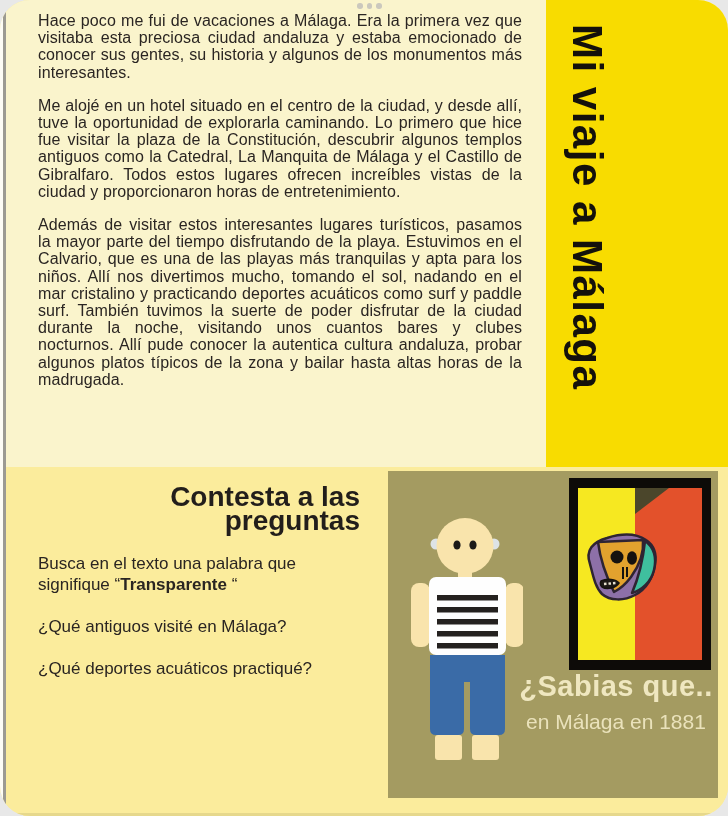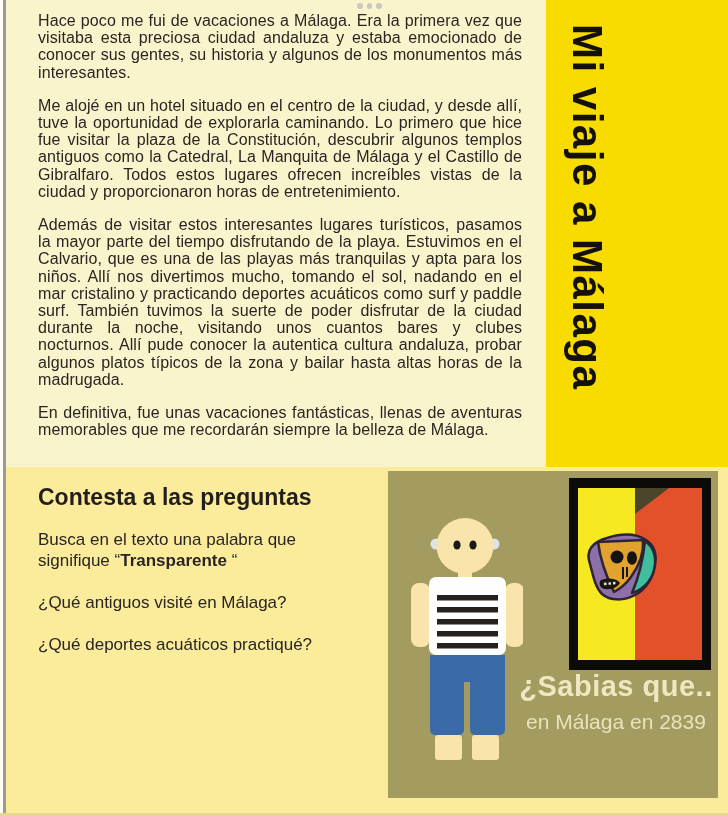"Hace poco me fui de" .page { border-radius: none -> 30px }
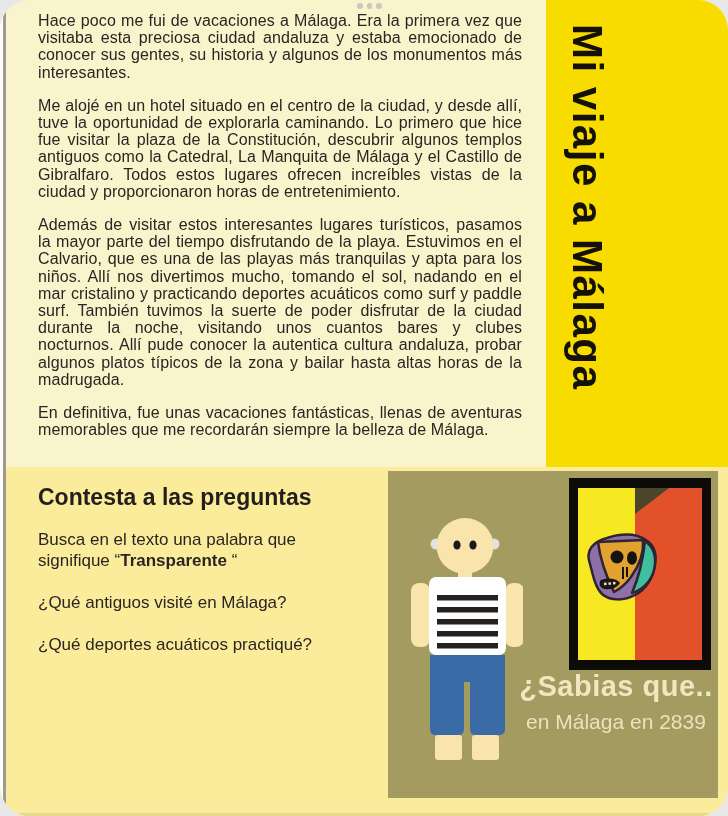"En definitiva, fue unas vacaciones" p { html: <p>En definitiva, fue unas vacaciones fantásticas, llenas de aventuras memorables que me recordarán siempre la belleza de Málaga.</p> -> none }
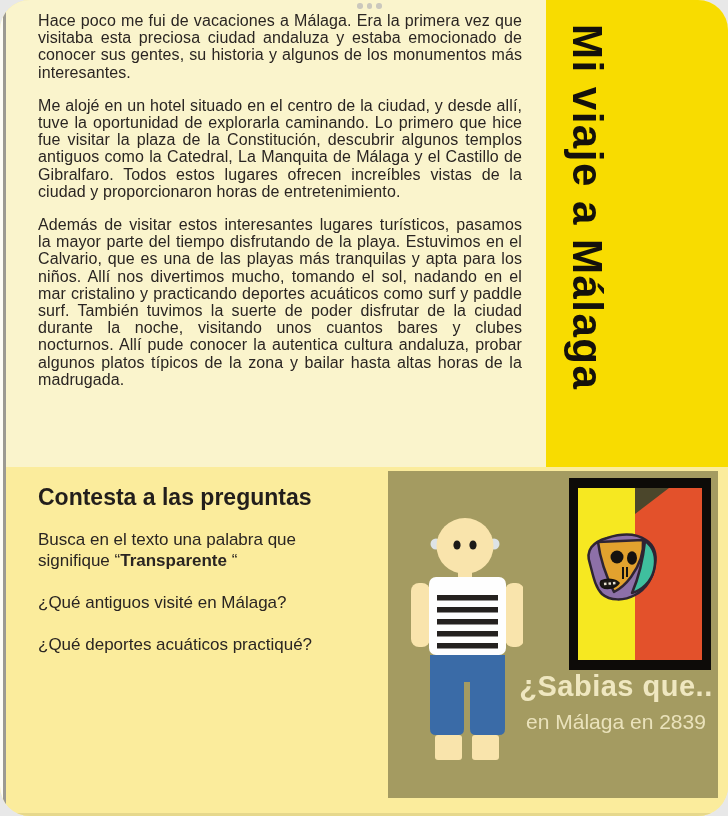"Contesta a las preguntas" .questions h2 { font-size: 23px -> 28px; text-align: none -> right }
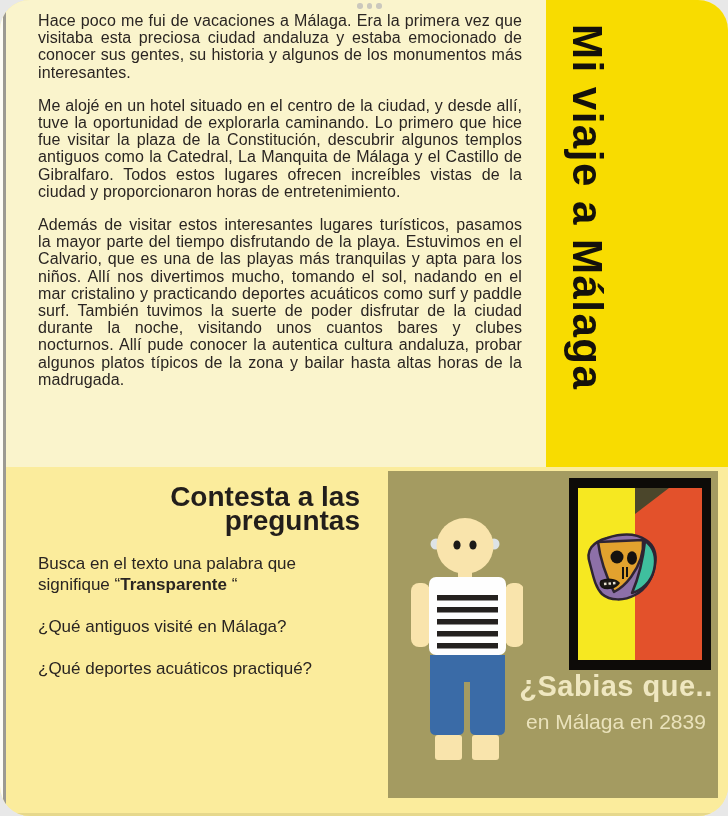"en Málaga en 2839" div { text: 2839 -> 1881 }
